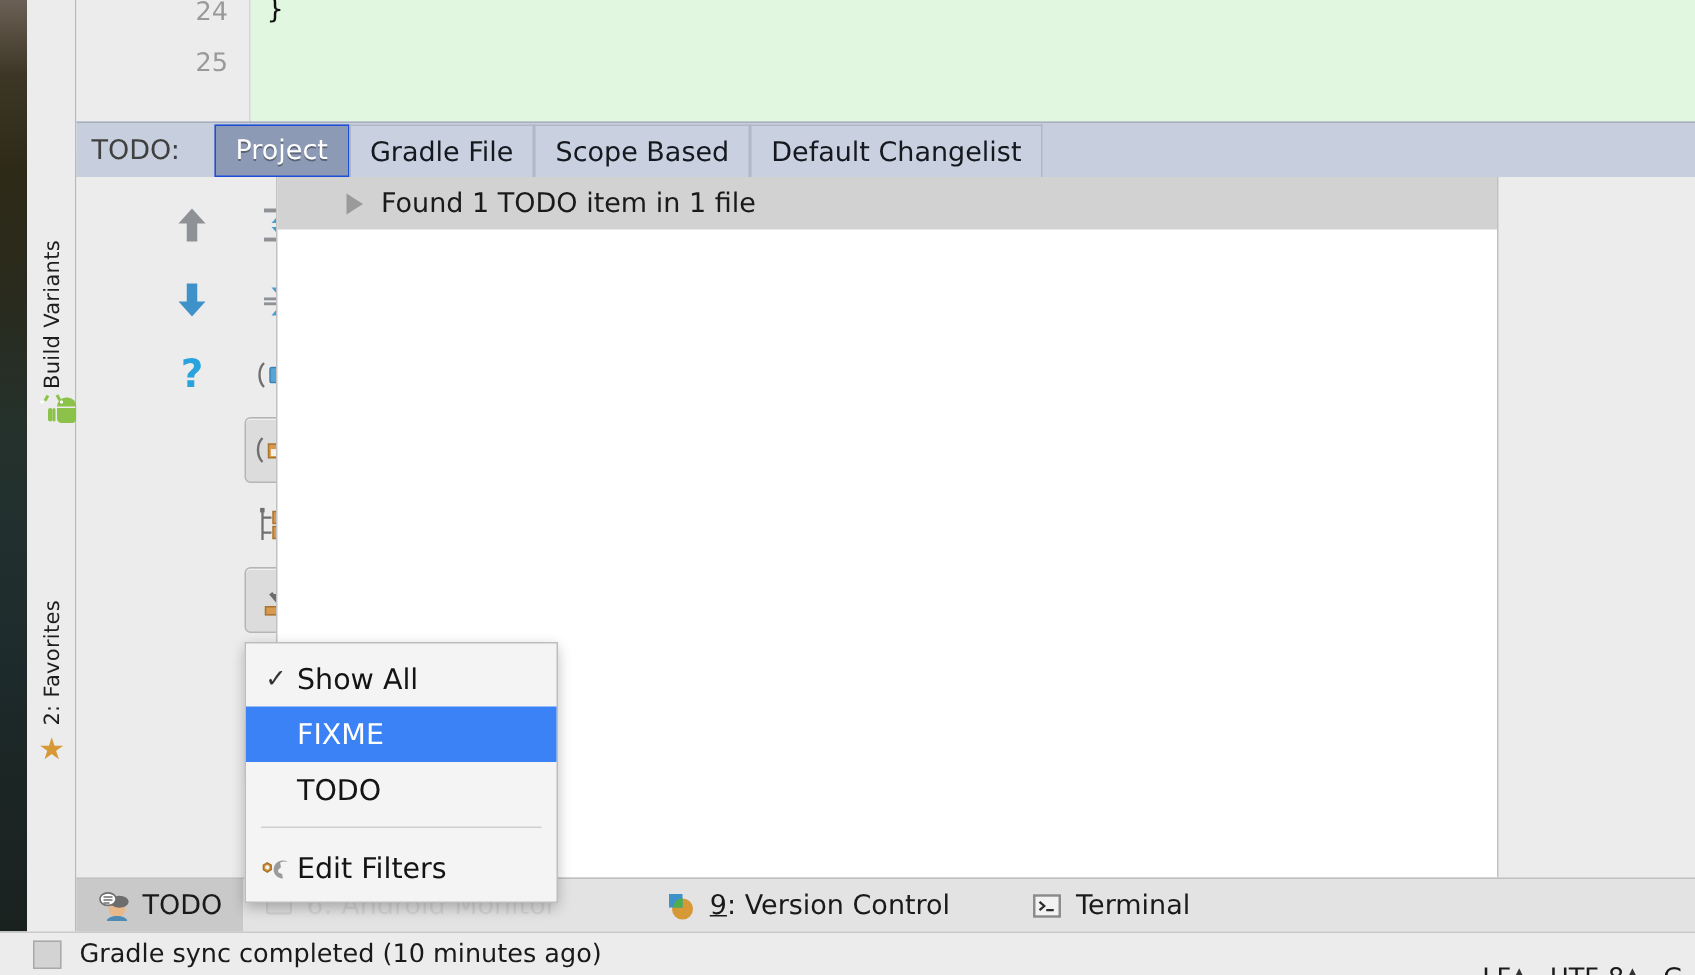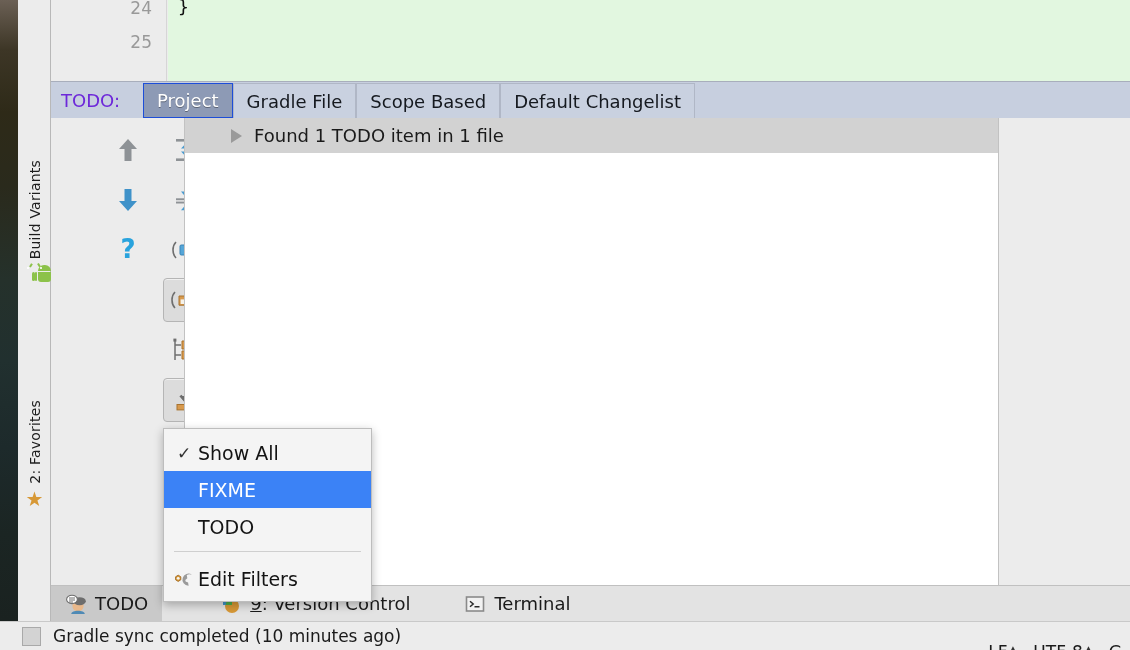"TODO:" .todo-head-label { color: #6d28d9 -> #404040 }
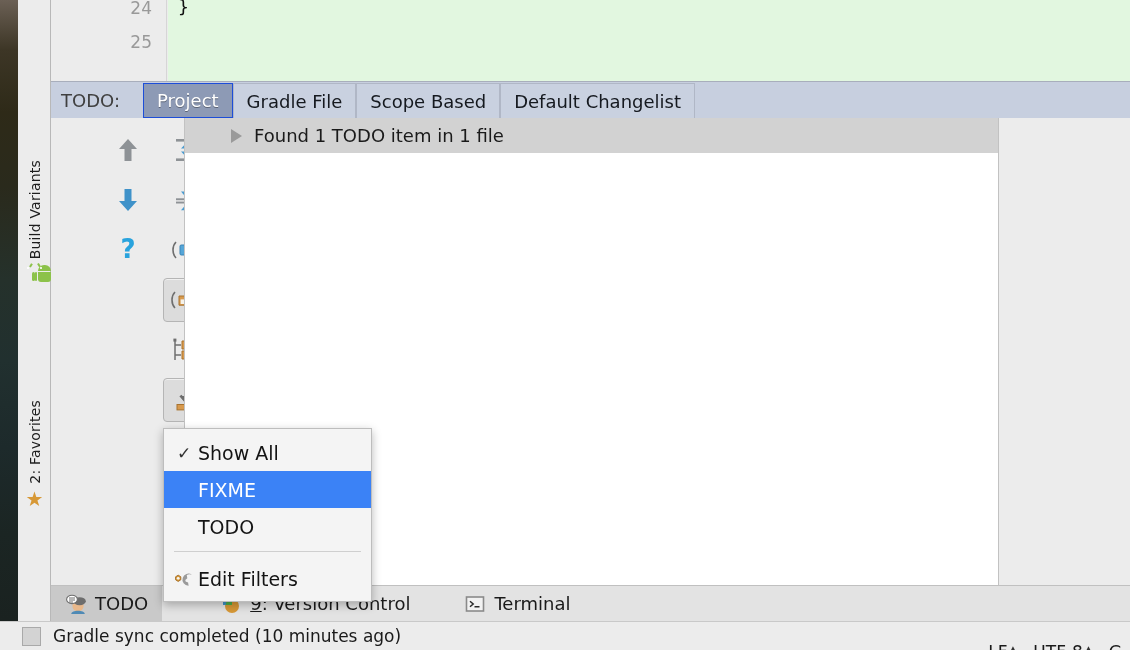"6: Android Monitor" div.bbtab { html: none -> <div> <span> <svg> <rect></rect> </svg> </span> <span>6: Android Monitor</span> </div> }
